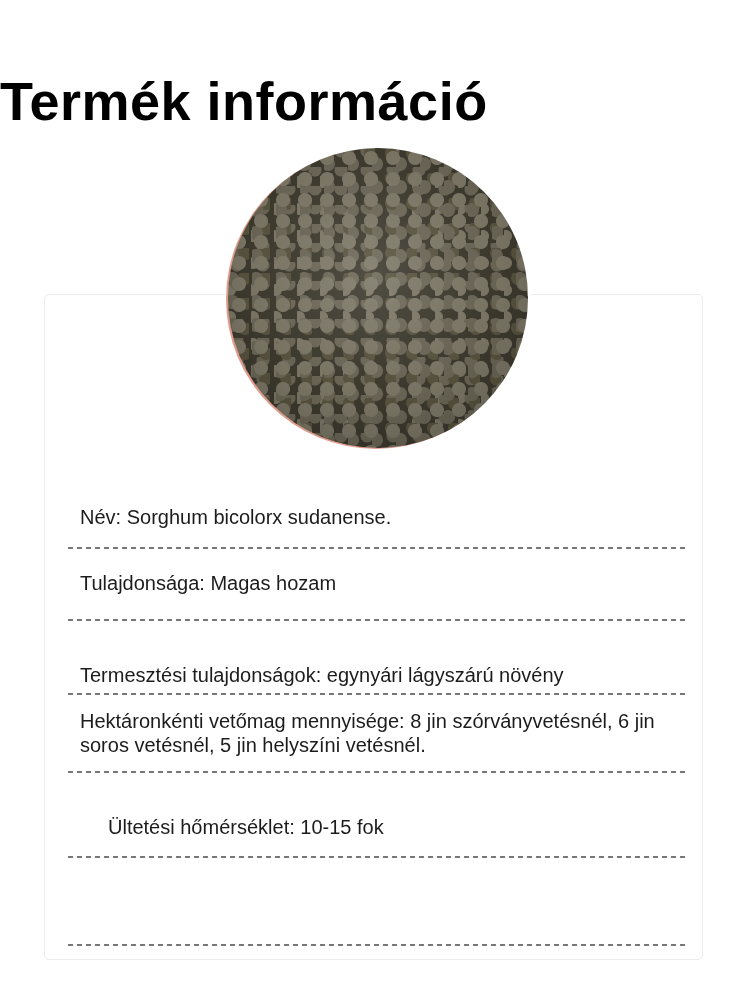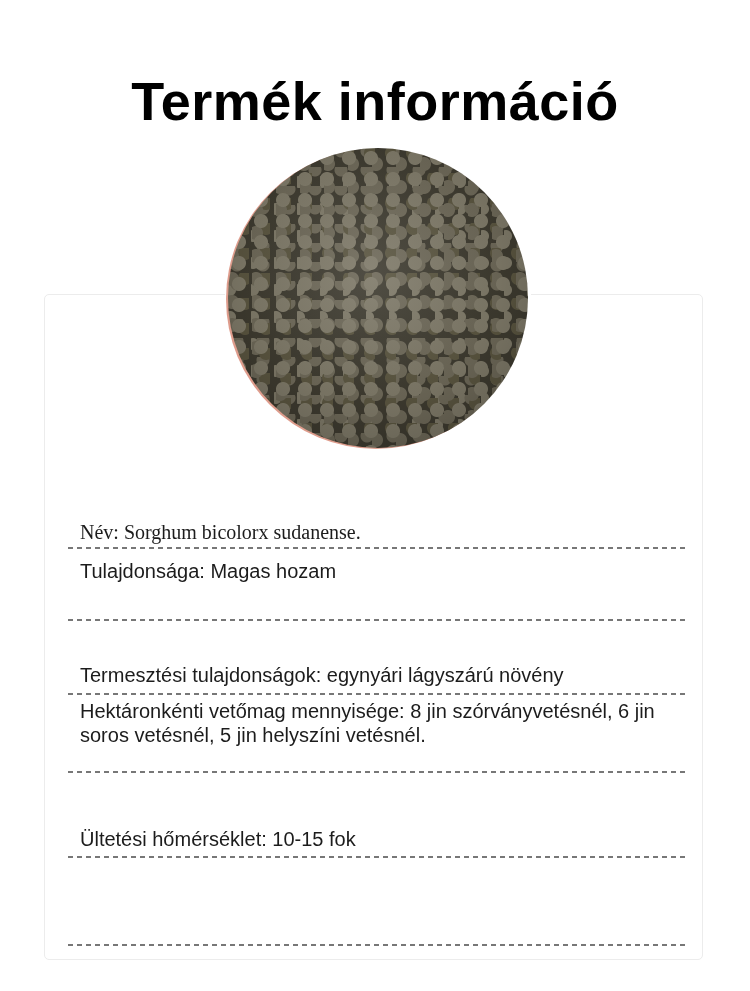"Termék információ" .page-title { text-align: center -> left }
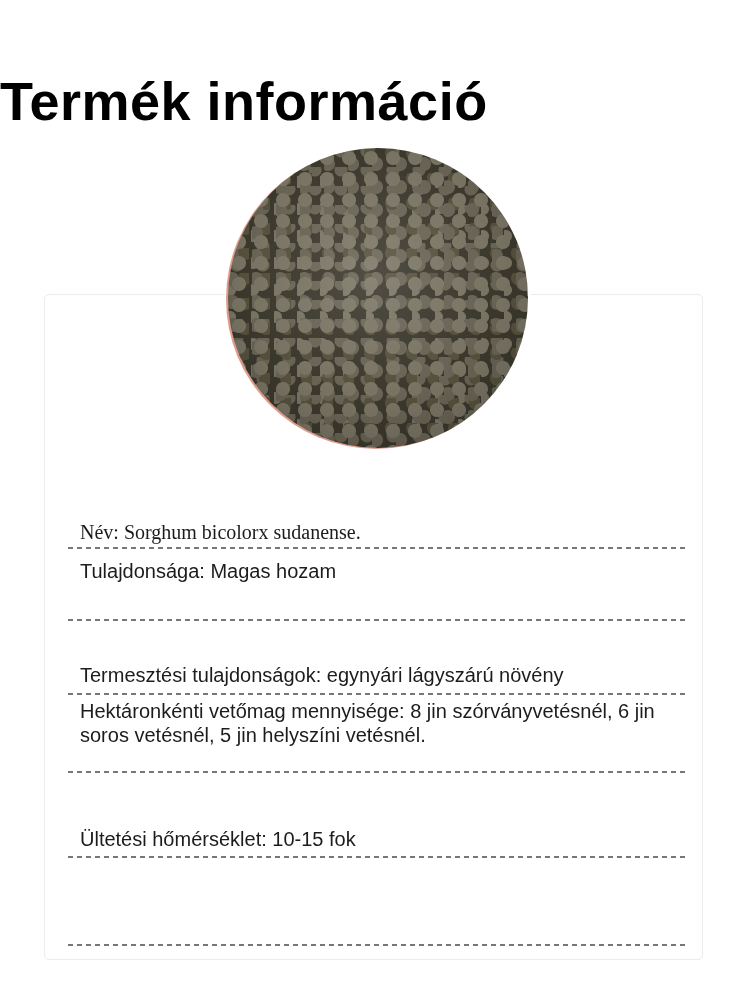"Név: Sorghum bicolorx sudanense." .t1 { font-family: Liberation Serif, serif -> none; top: 225px -> 210px }
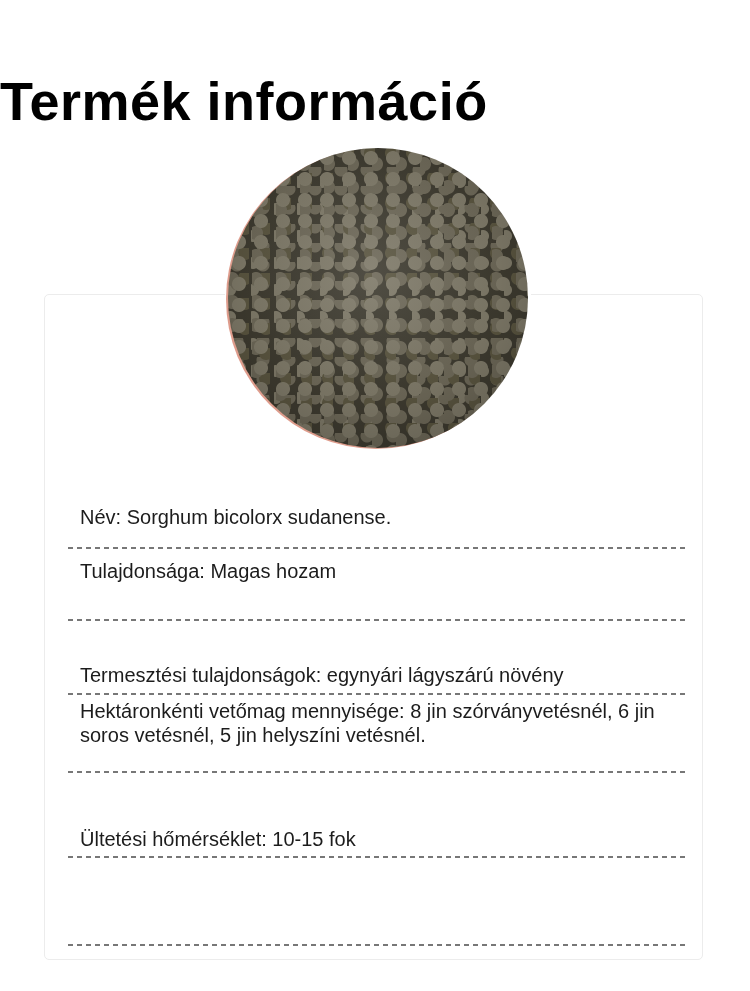"Tulajdonsága: Magas hozam" .t2 { top: 264px -> 276px }
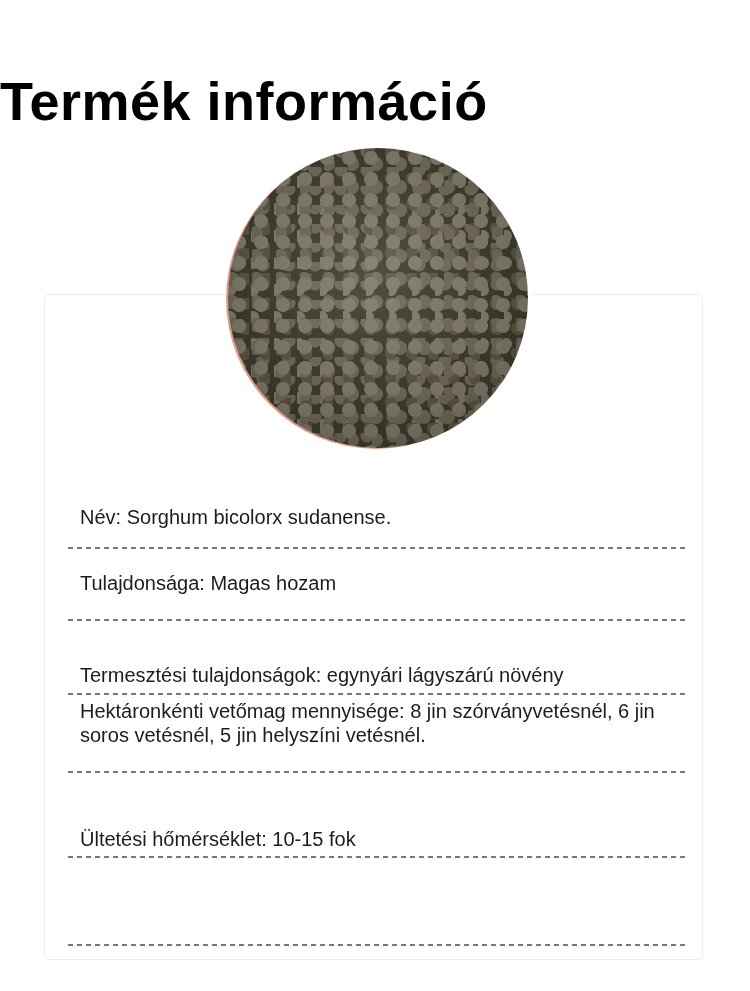"Hektáronkénti vetőmag mennyisége: 8 jin" .t4 { top: 404px -> 414px }
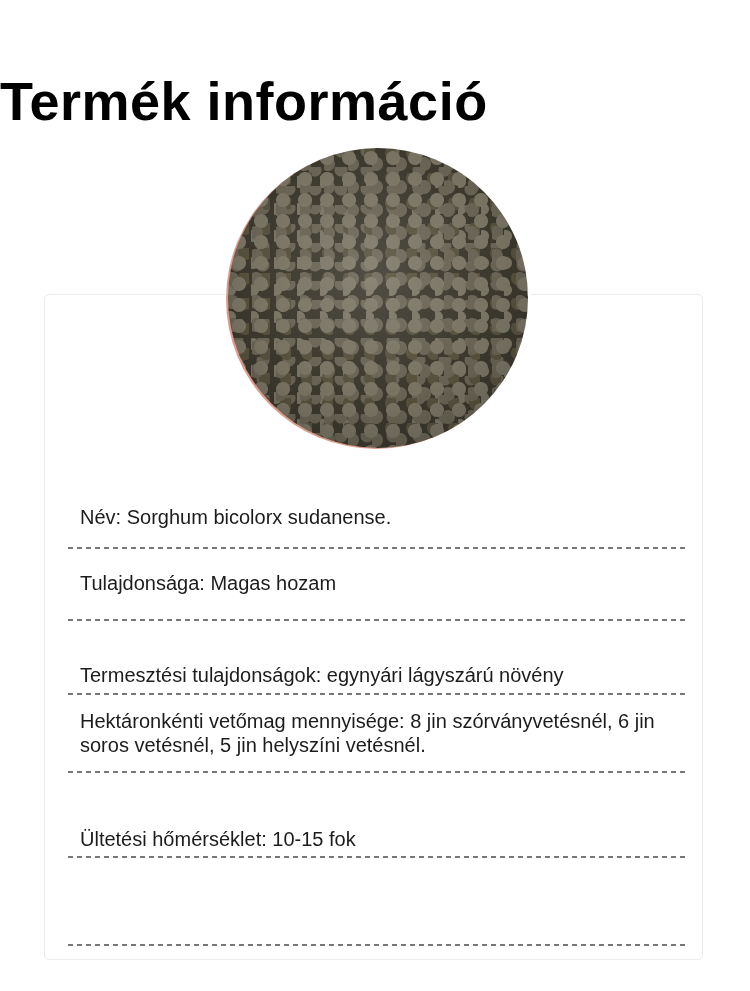"Ültetési hőmérséklet: 10-15 fok" .t5 { margin-left: none -> 28px; top: 532px -> 520px }
